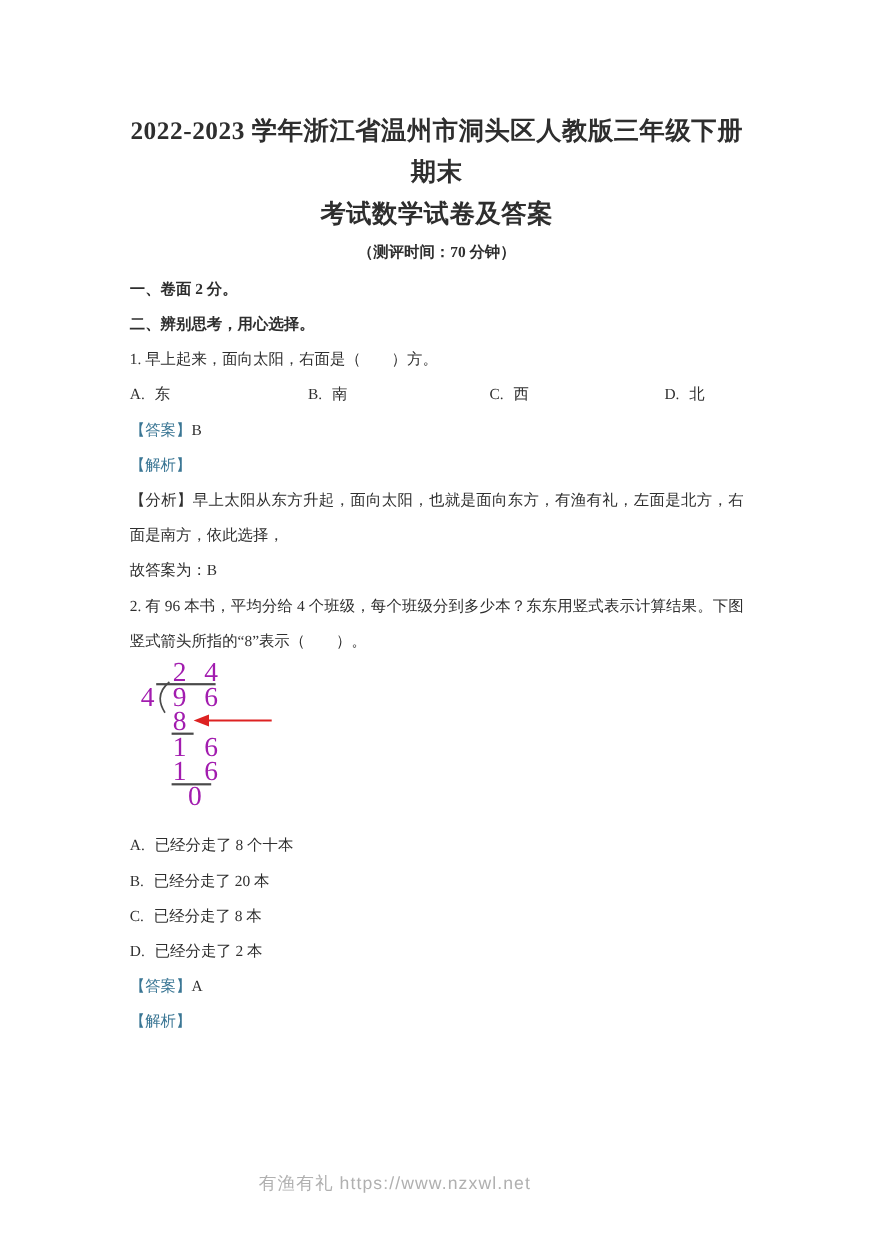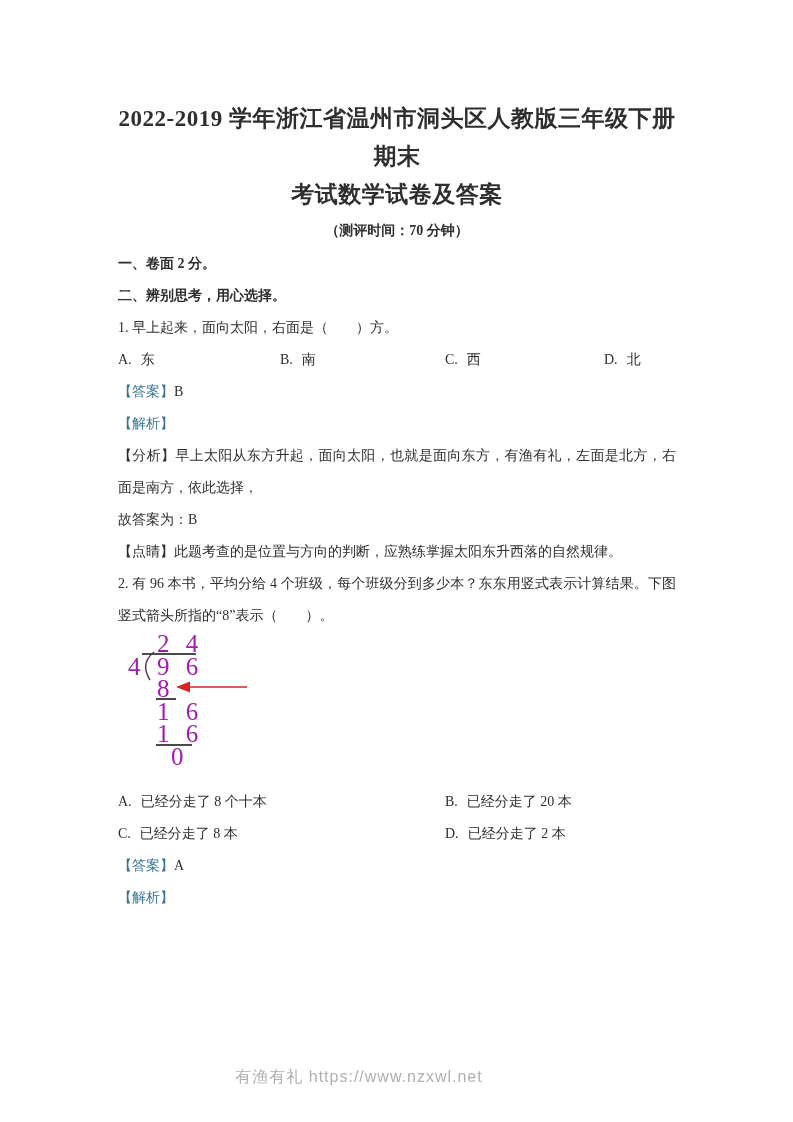"2022-2019 学年浙江省温州市洞头区人教版三年级下册期末" div.title-line { text: 2022-2019 -> 2022-2023 }
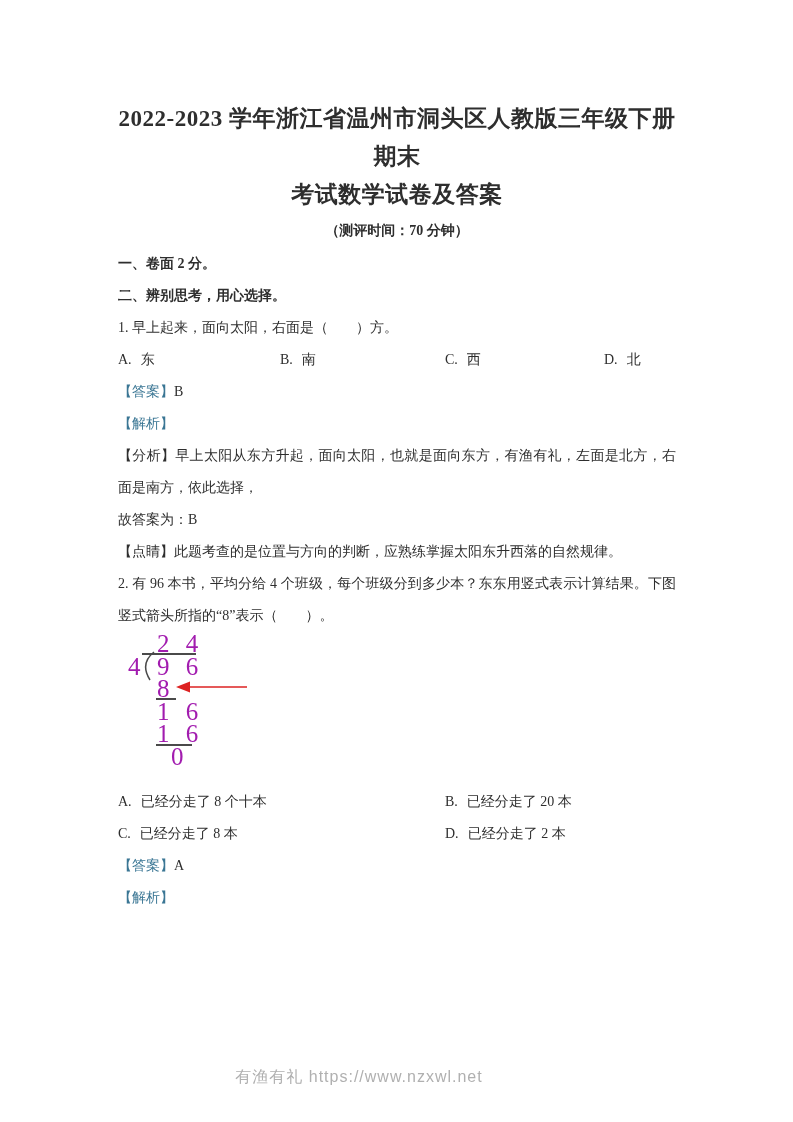"【点睛】此题考查的是位置与方向的判断，应熟练掌握太阳东升西落的自然规律。" div.row { html: <div>【点睛】此题考查的是位置与方向的判断，应熟练掌握太阳东升西落的自然规律。</div> -> none }
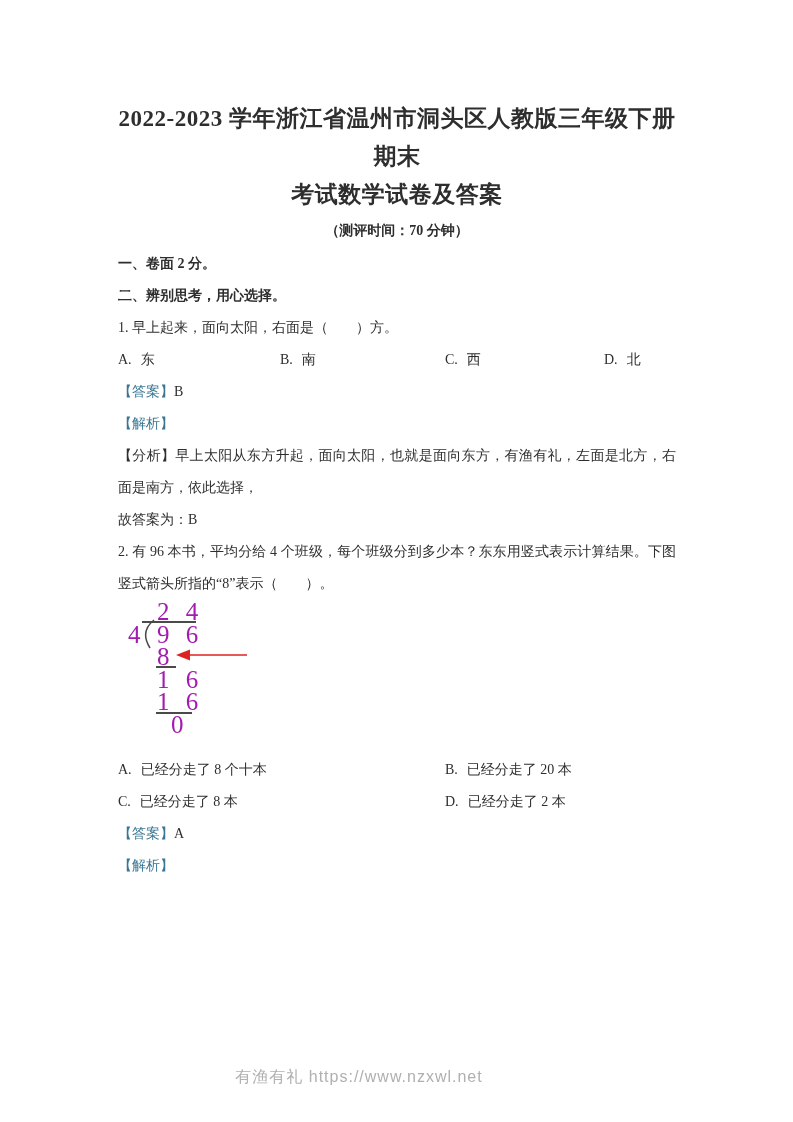"A. 已经分走了 8 个十本" .opts2 { flex-direction: none -> column }
